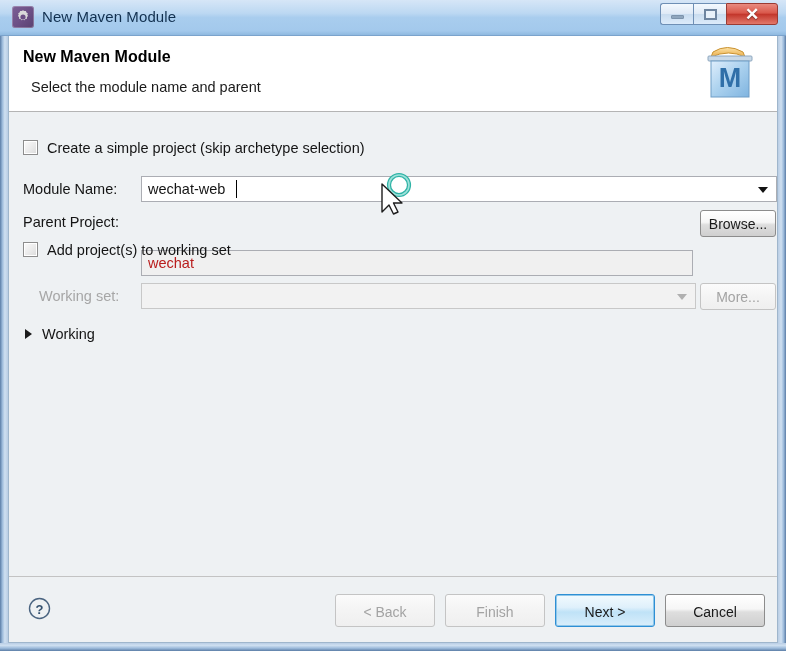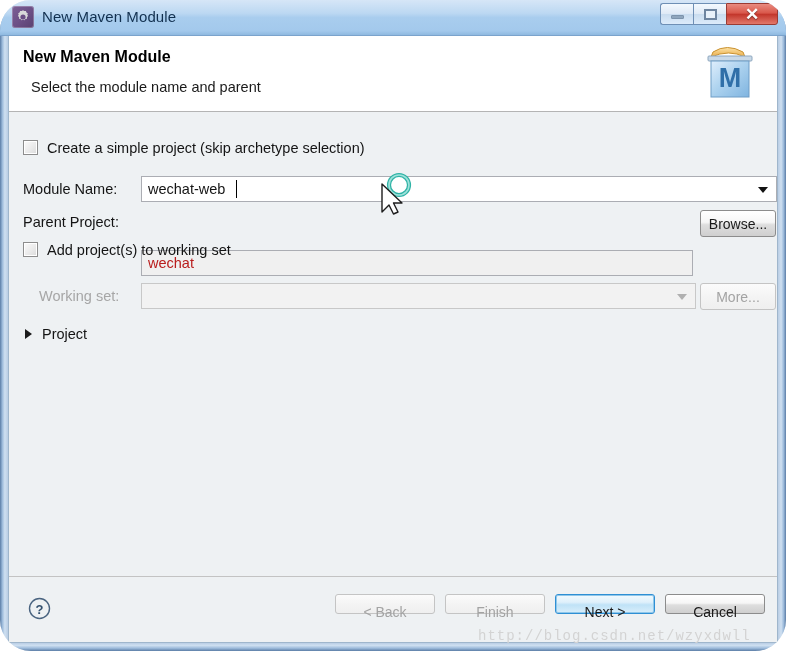"New Maven Module" #dialog { border-radius: 31px -> none }
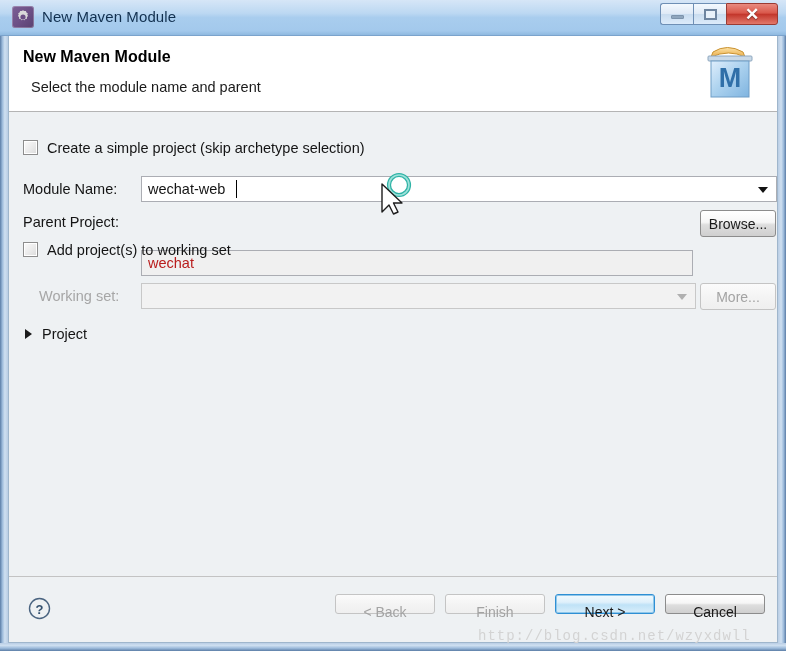"Project" span.adv-label { text: Project -> Working }
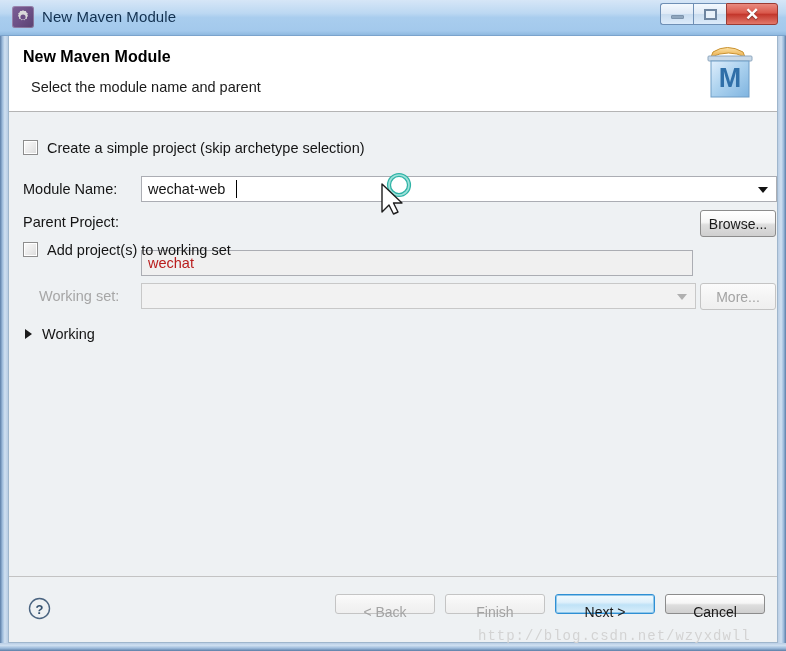"< Back" .footer-btns .btn { height: 20px -> 33px }
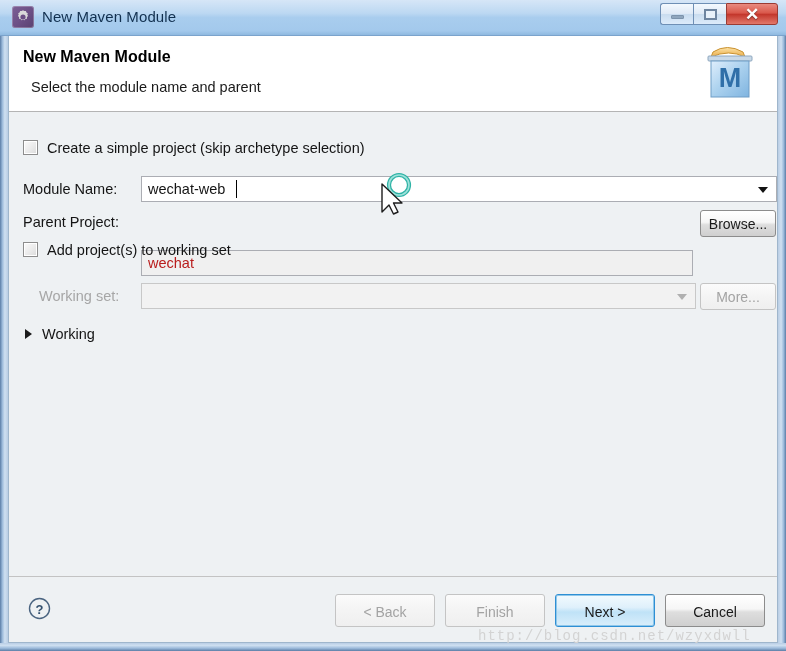"http://blog.csdn.net/wzyxdwll" div { html: <div>http://blog.csdn.net/wzyxdwll</div> -> none }
